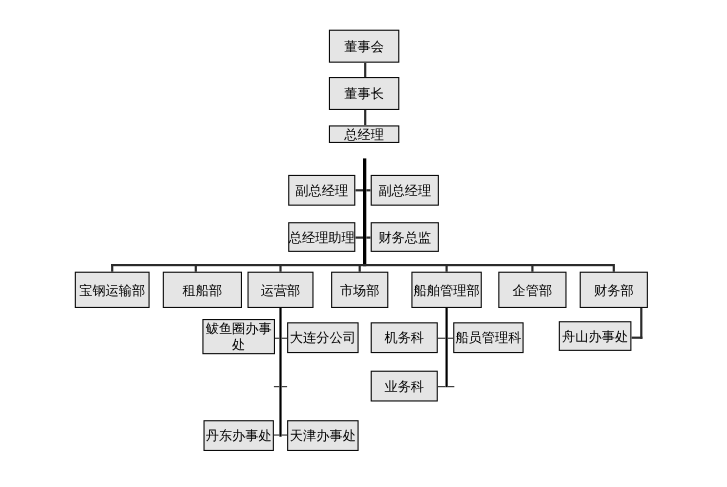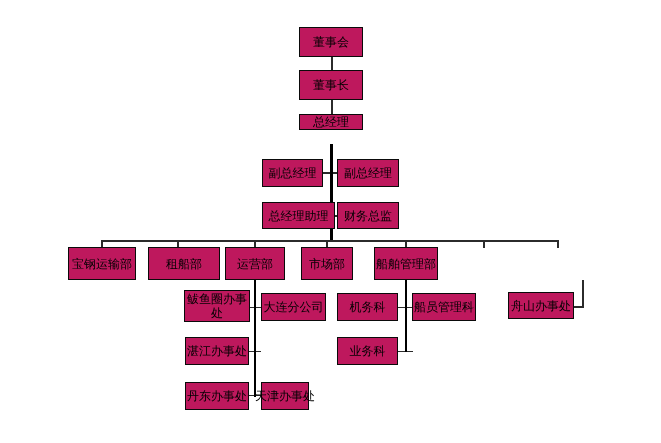"董事会" .node { background: #be185d -> #e5e5e5 }
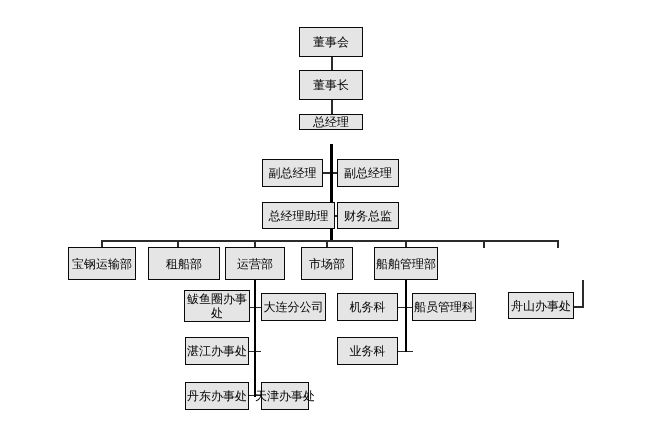"总经理助理" div.node { width: 73px -> 61px }
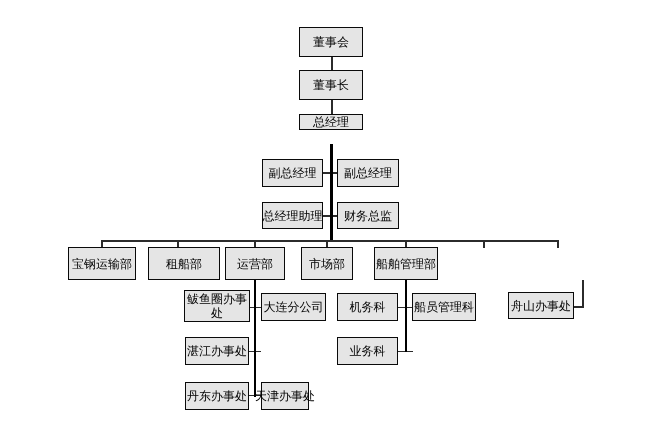"企管部" div.node { html: none -> <div>企管部</div> }
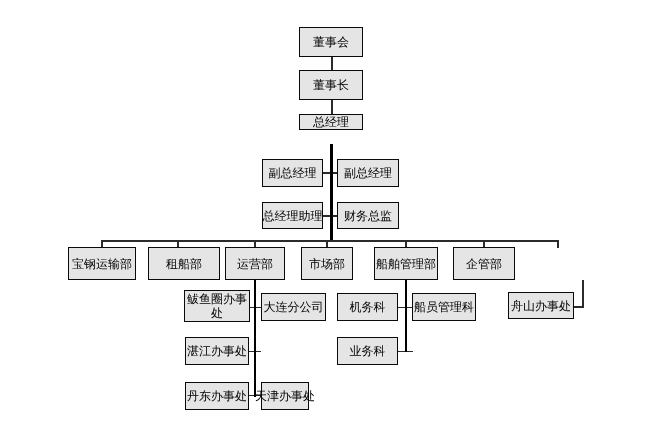"财务部" div.node { html: none -> <div>财务部</div> }
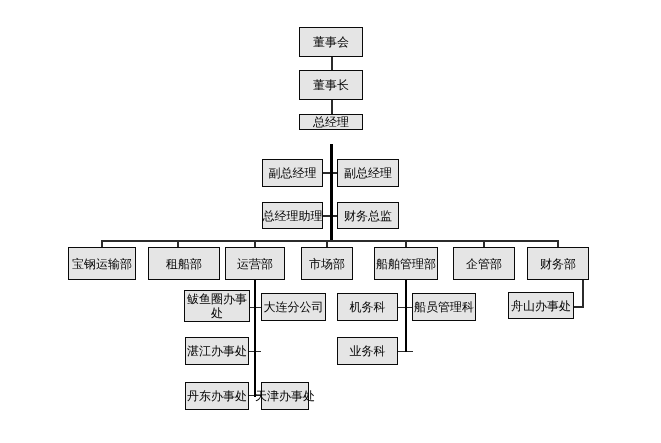"湛江办事处" div.node { html: <div>湛江办事处</div> -> none }
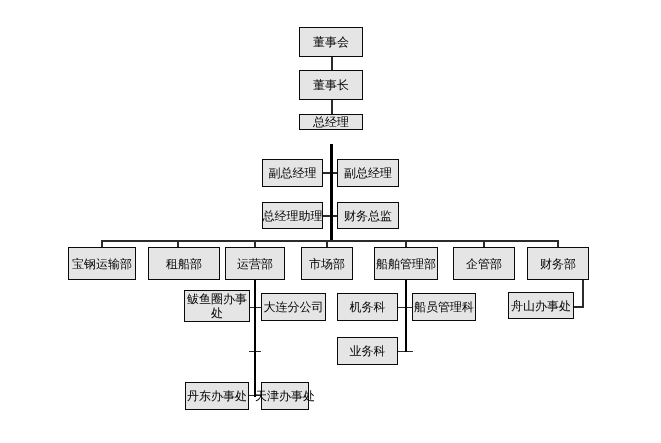"天津办事处" div.node { width: 48px -> 65px }
